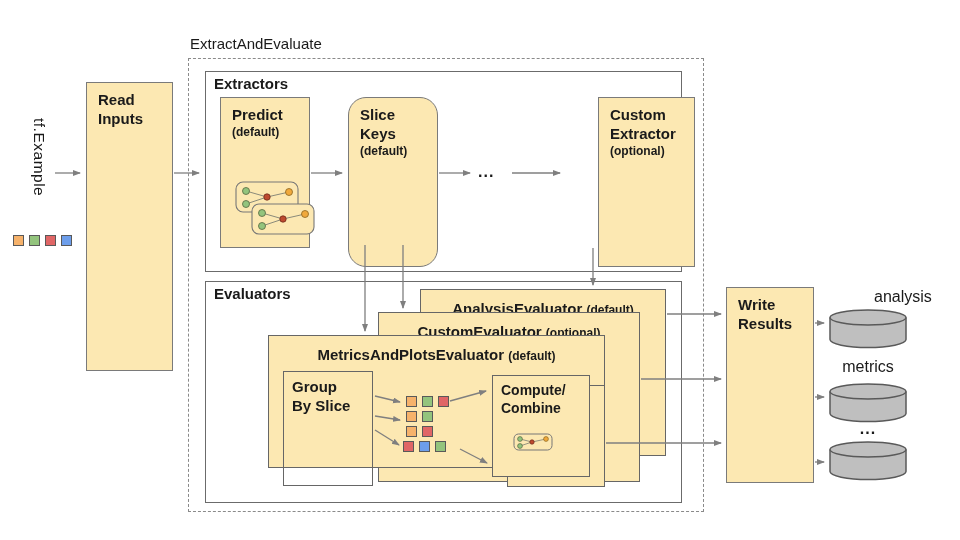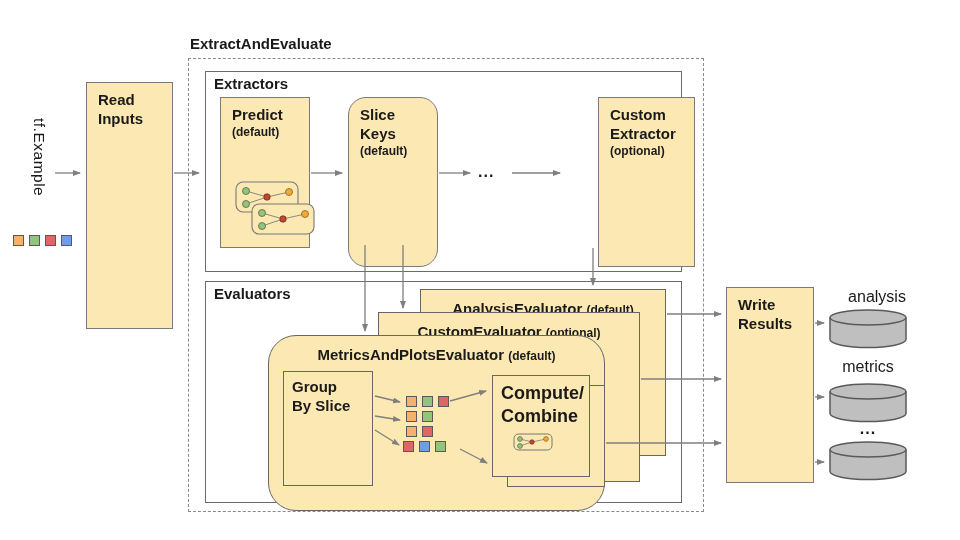"ExtractAndEvaluate" .diagram-title { font-weight: 700 -> 400 }
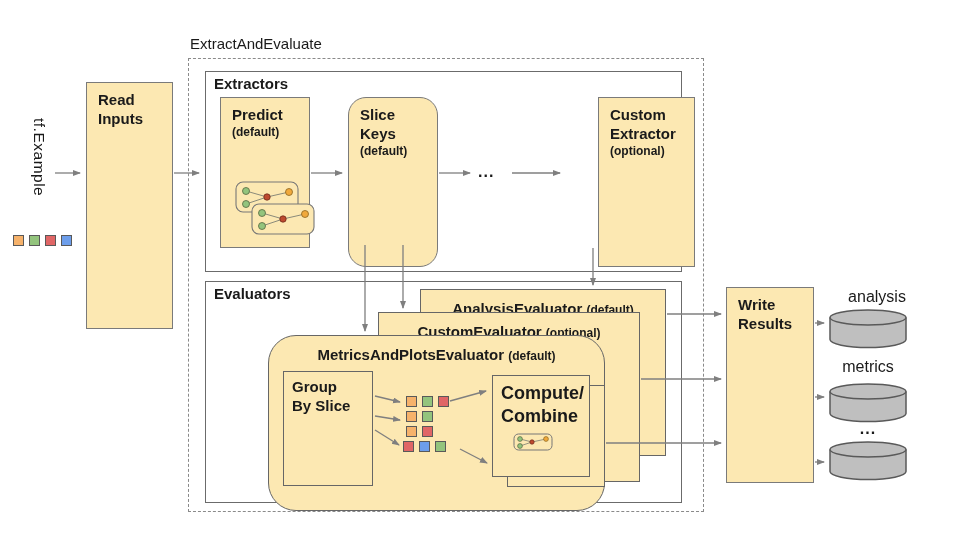"Read" div.ybox { height: 247px -> 289px }
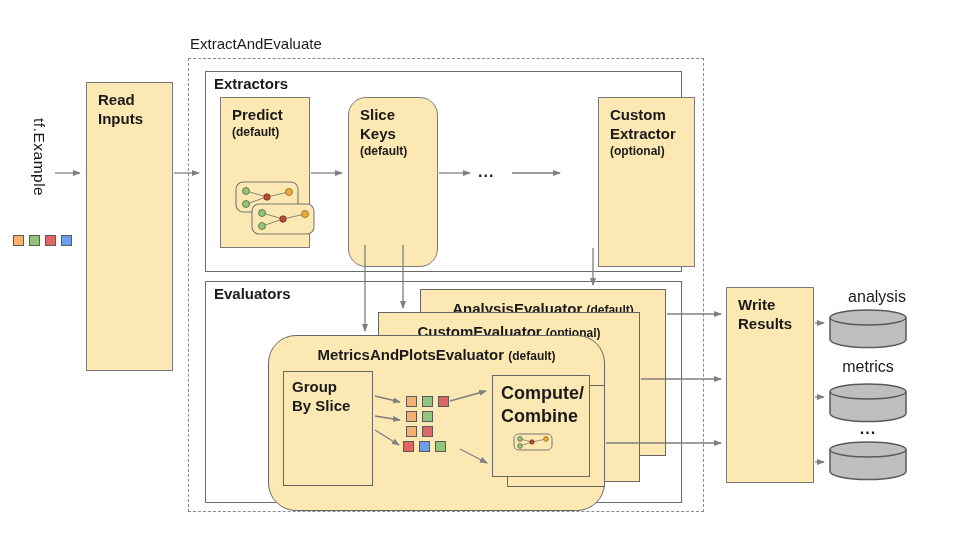"analysis" div.txt { left: 838px -> 874px; text-align: center -> left }
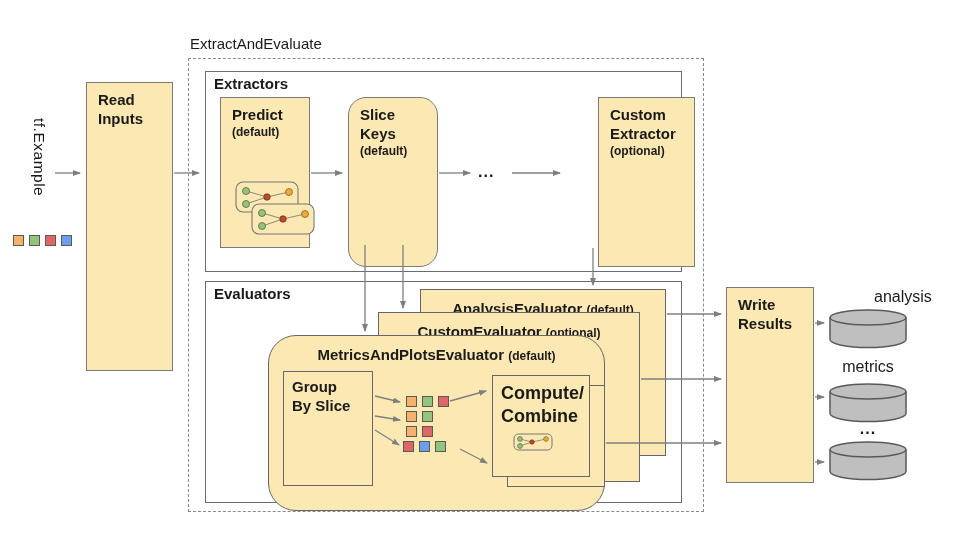"MetricsAndPlotsEvaluator (default)" div.card { border-radius: 28px -> none; height: 176px -> 133px }
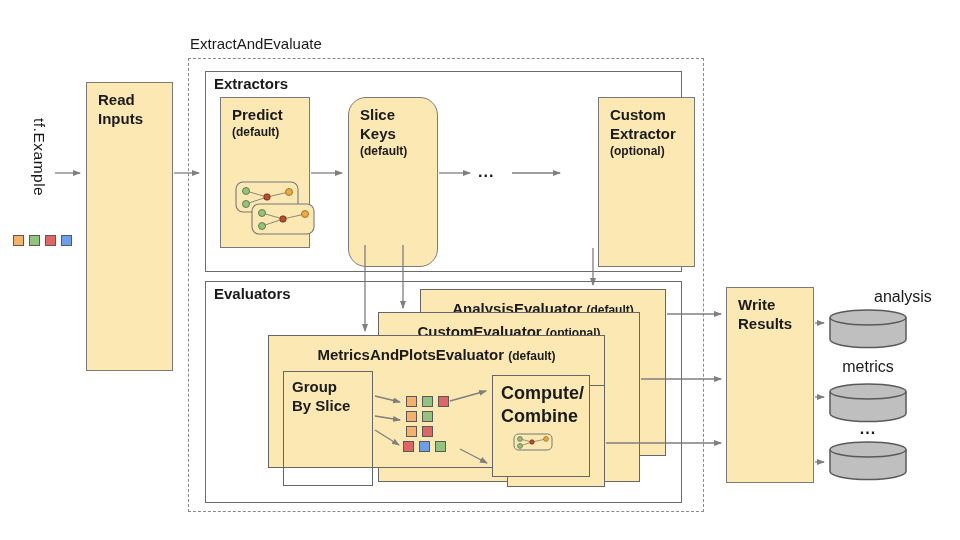"Compute/" div.name { font-size: 18px -> 14px }
